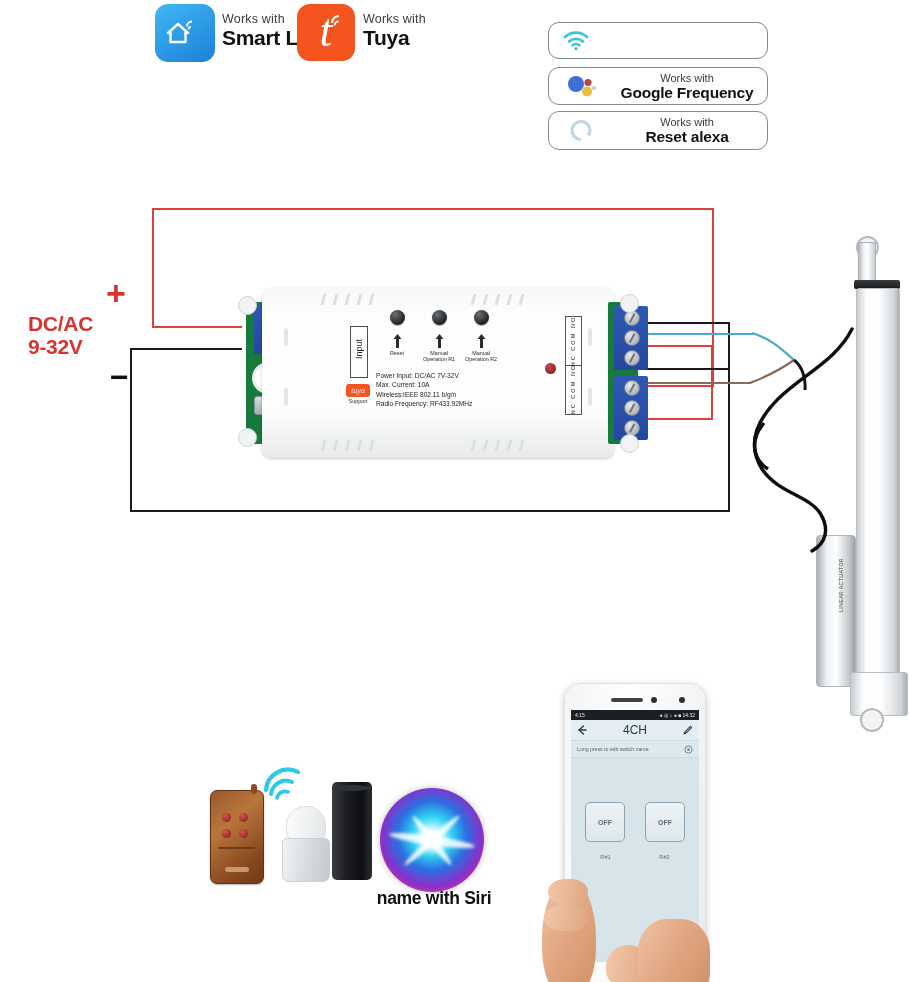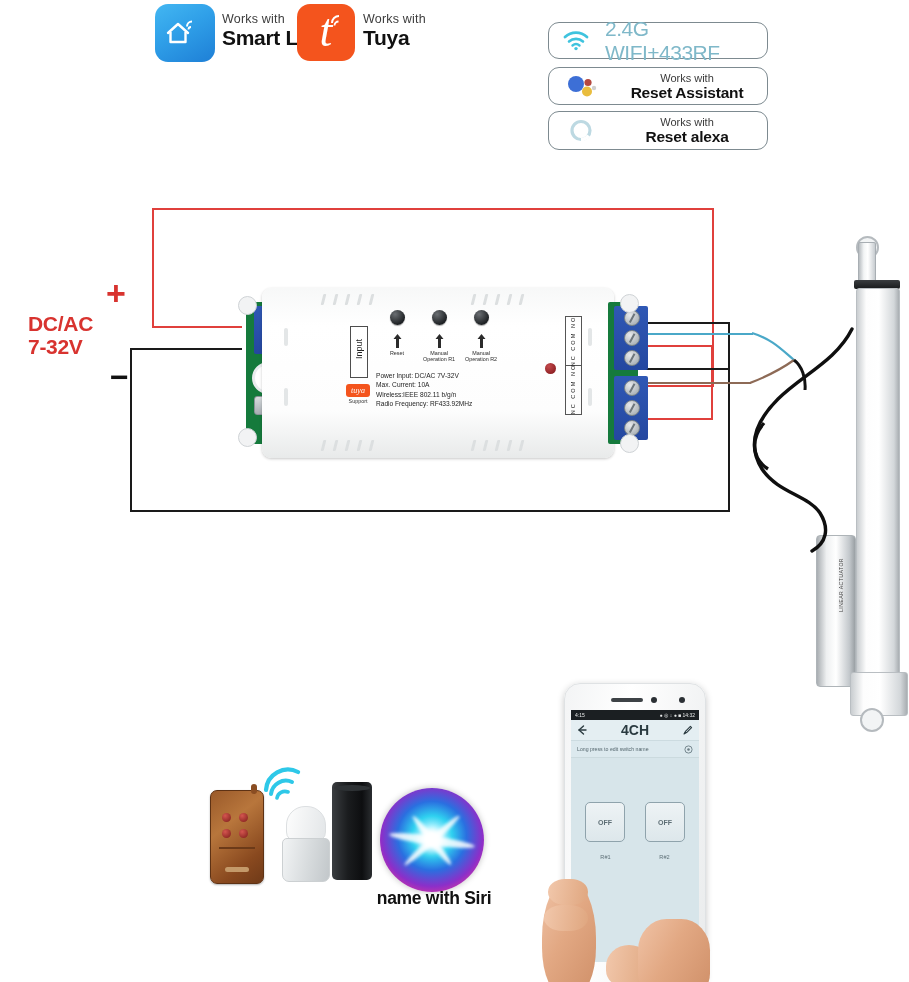"2.4G WIFI+433RF" div { html: <div>2.4G WIFI+433RF</div> -> none }
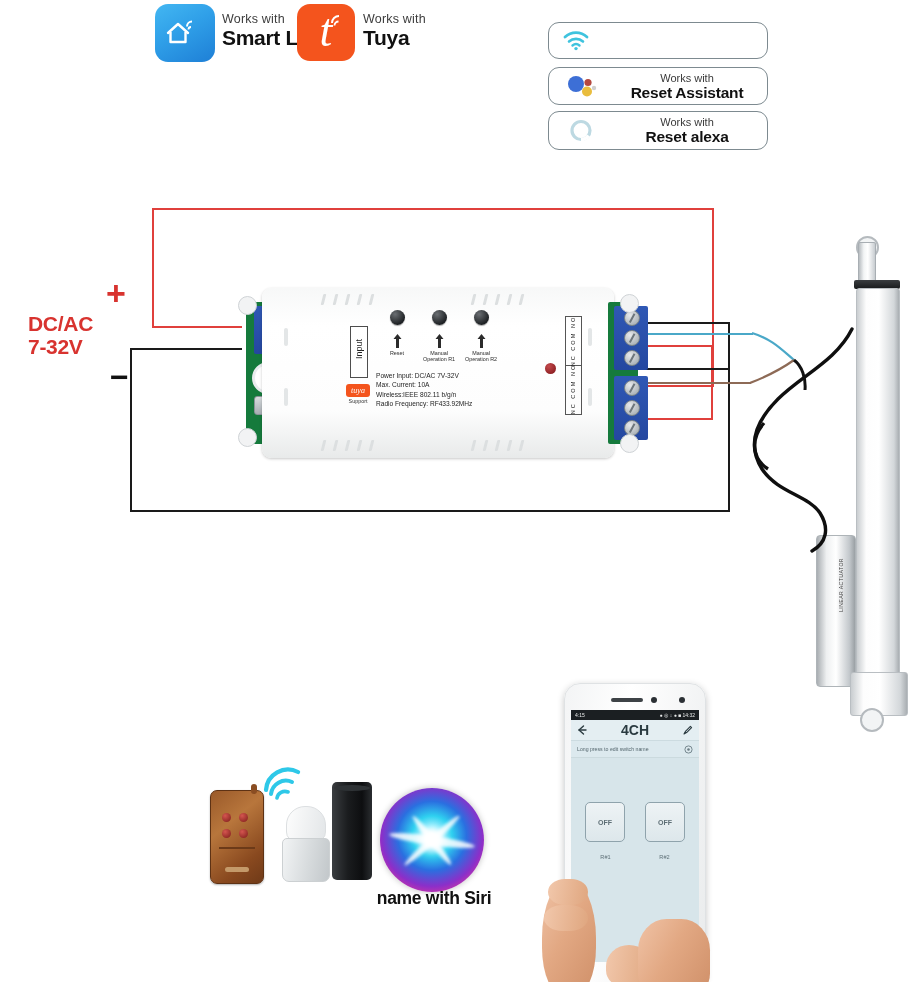"Reset Assistant" div.pill-b { text: Reset Assistant -> Google Frequency }
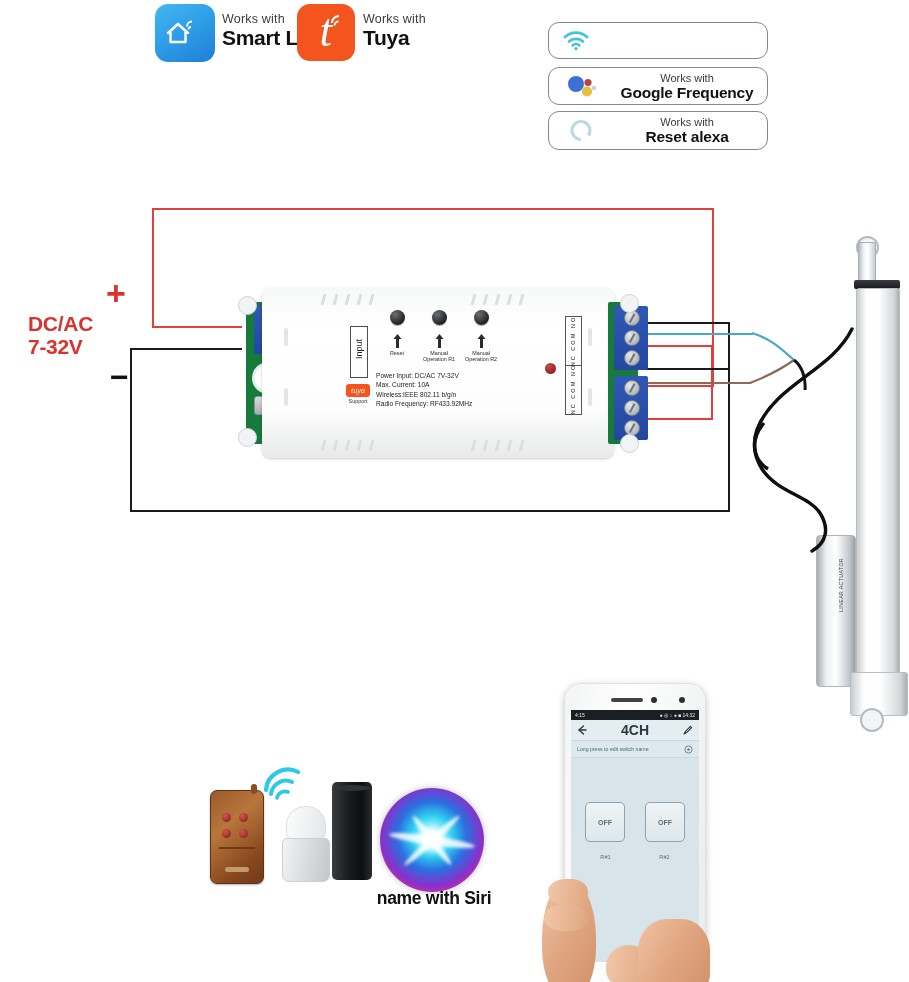"7-32V" div { text: 7-32V -> 9-32V }
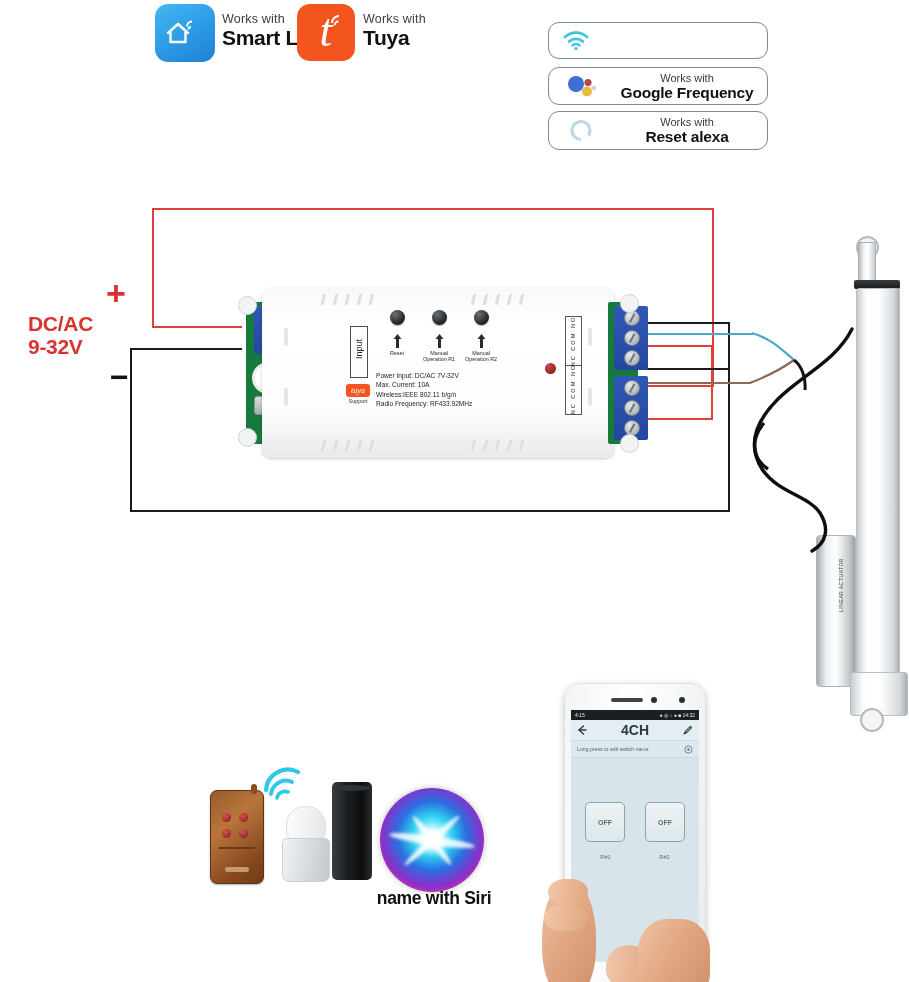"4CH" .appbar-title { font-size: 14px -> 12px; font-weight: bold -> normal }
